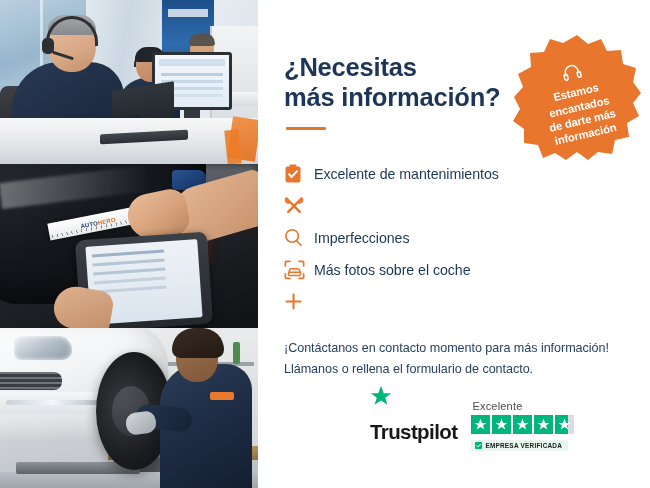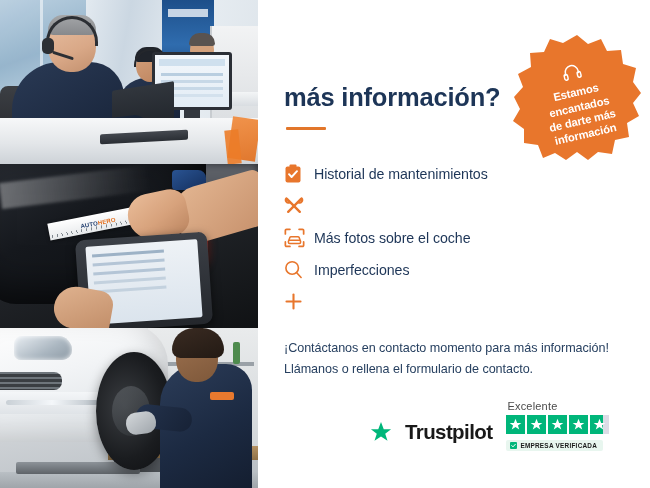"¿Necesitas" span { html: none -> <span>¿Necesitas</span> }
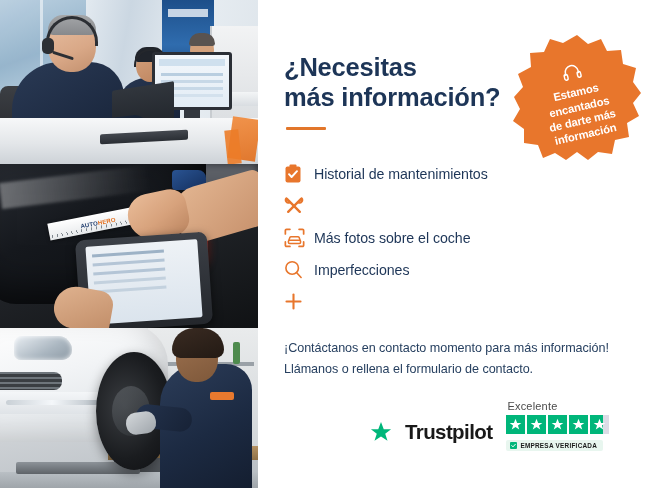"Historial de mantenimientos" span.feature-label { text: Historial -> Excelente }
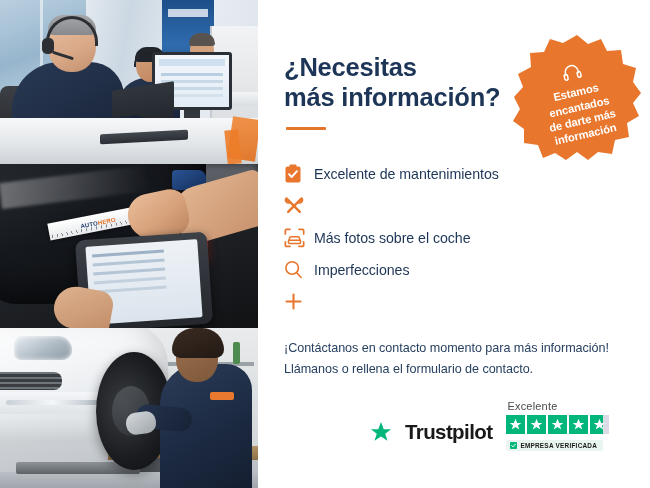"Más fotos sobre el coche" li.feature { order: before "Imperfecciones" -> after "Imperfecciones" }
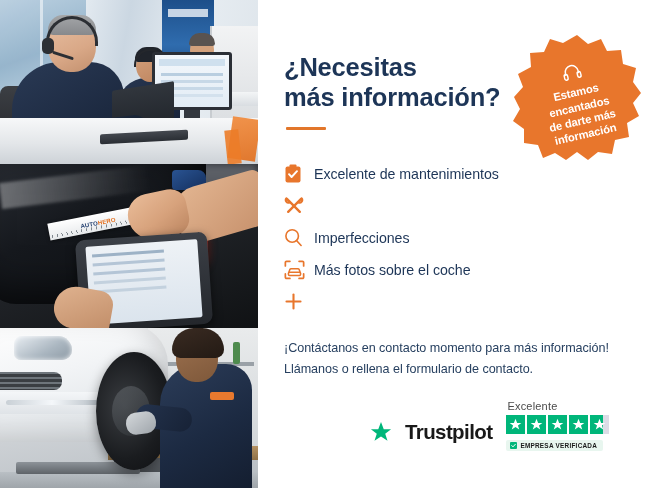"Trustpilot" .tp-logo { align-items: center -> flex-start; flex-direction: none -> column }
